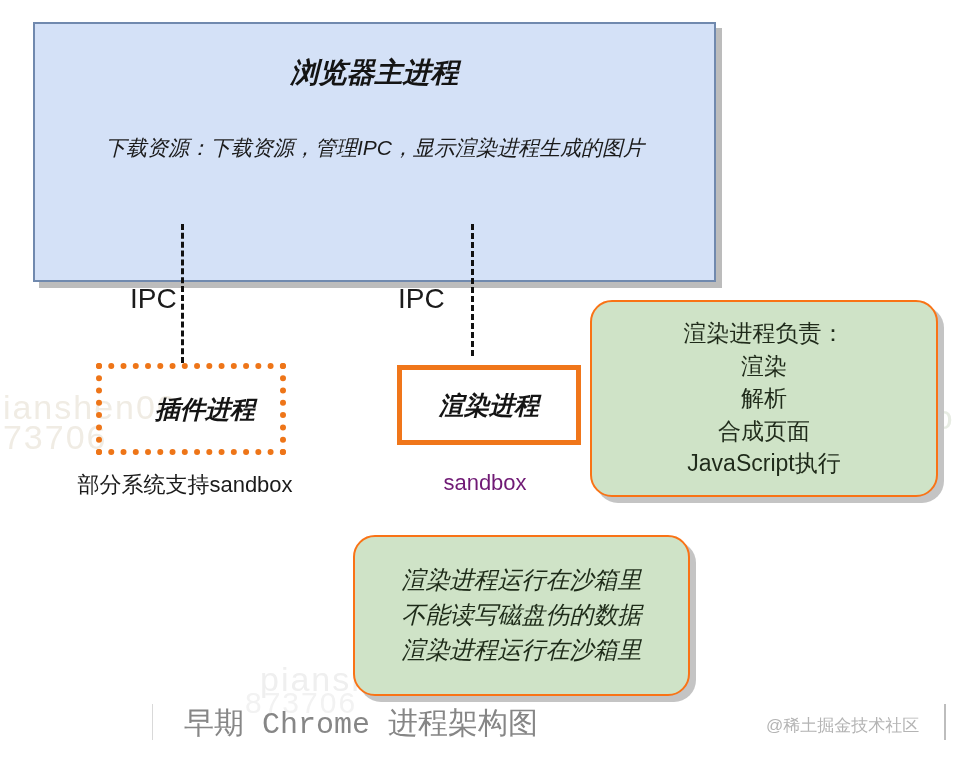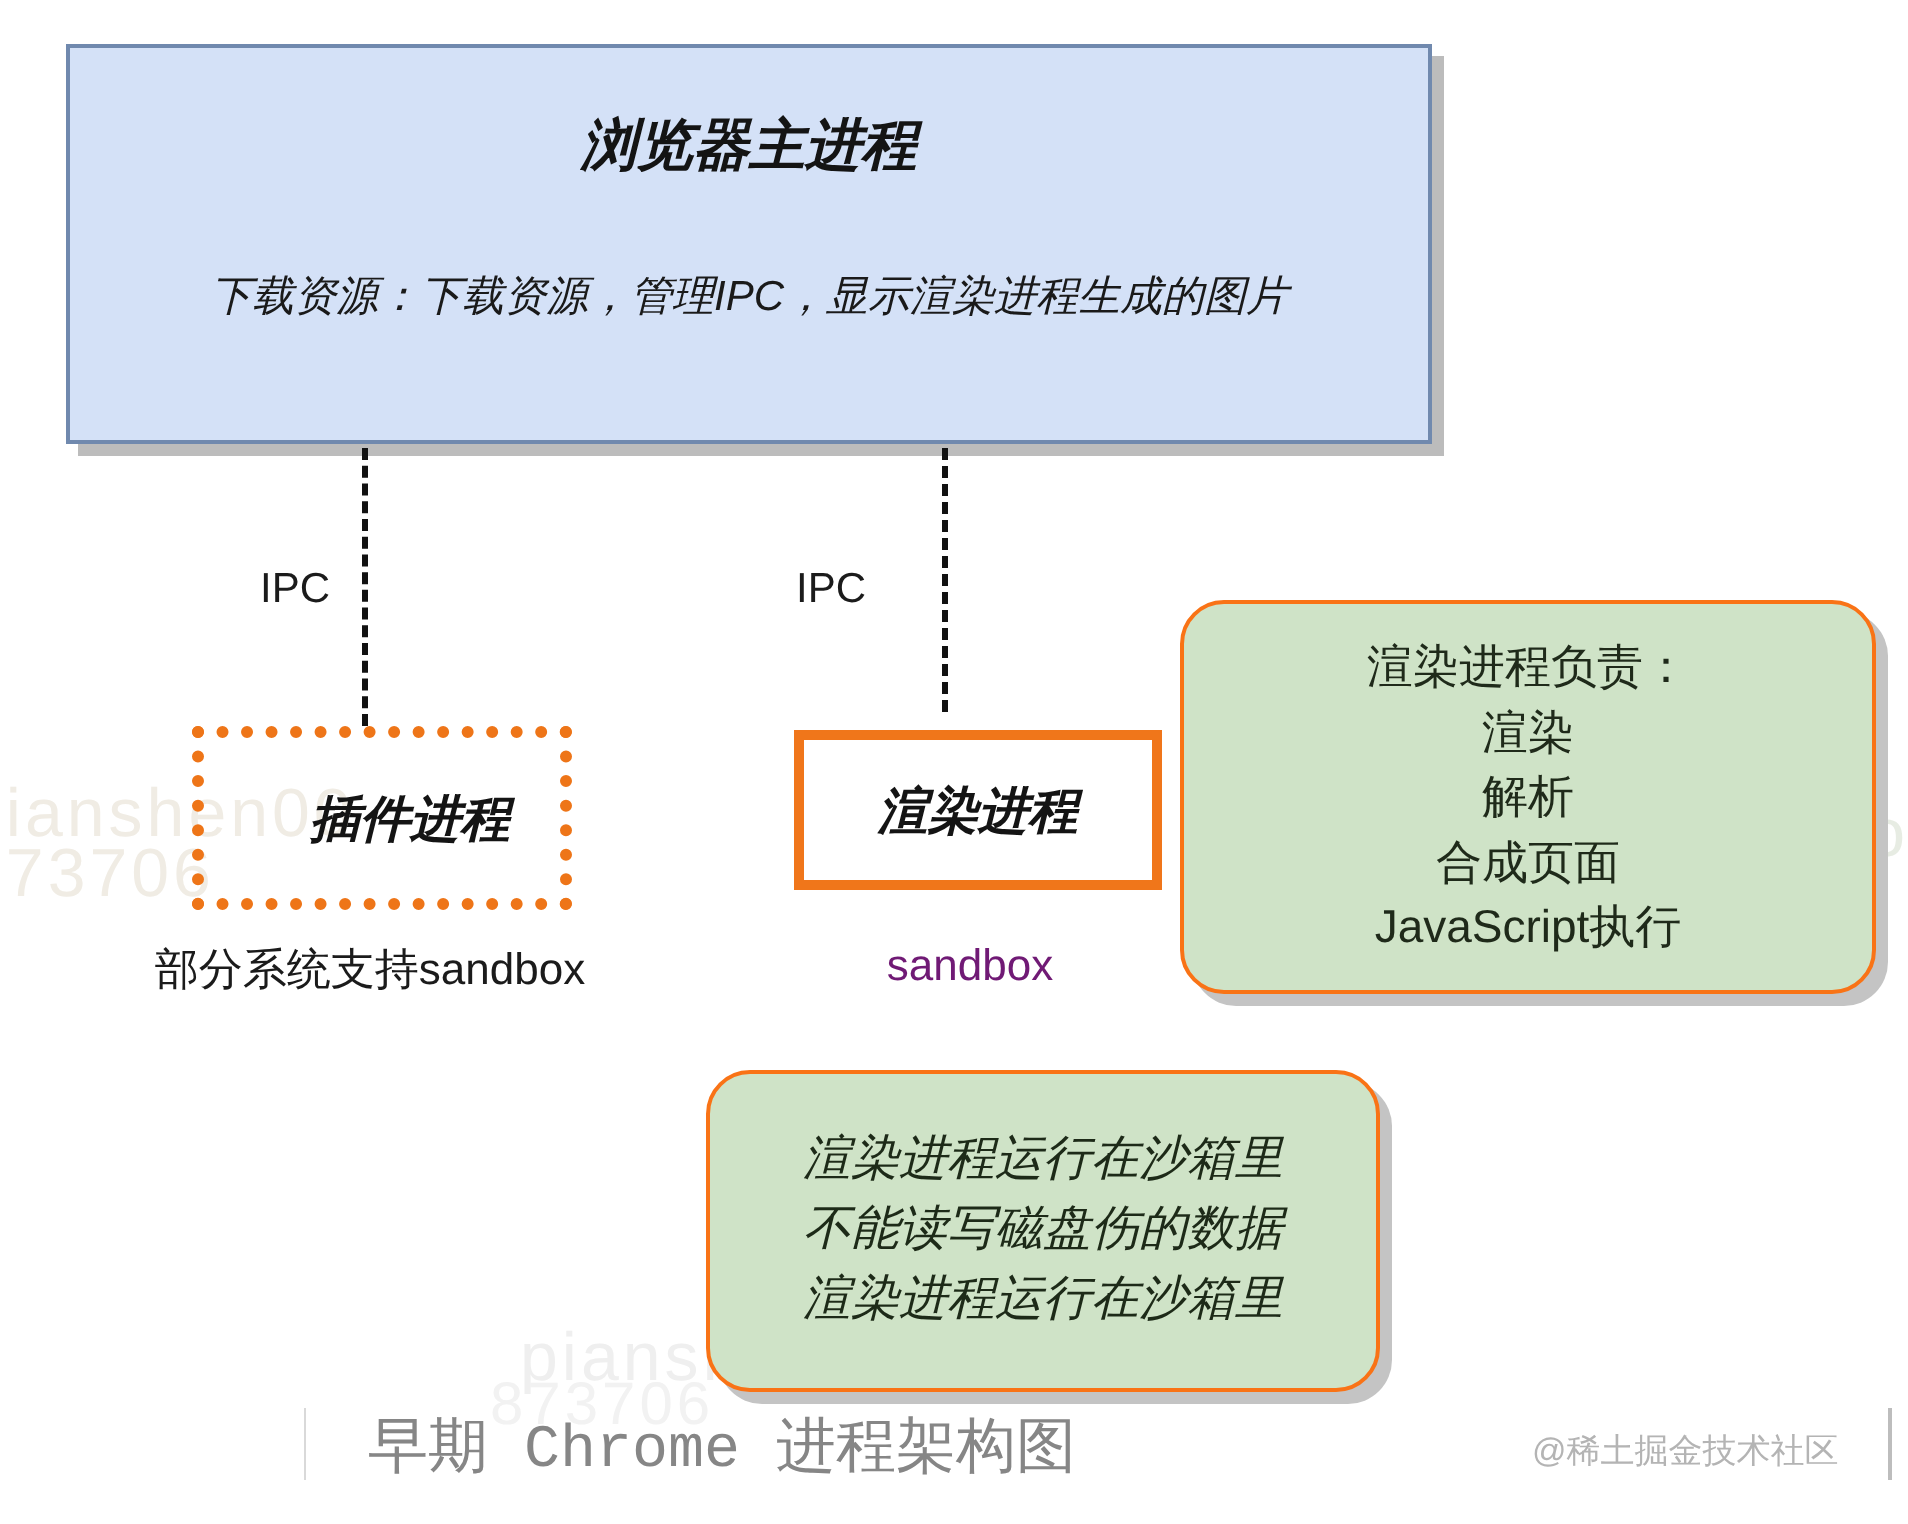"浏览器主进程" #browser-process-box { height: 200px -> 260px }
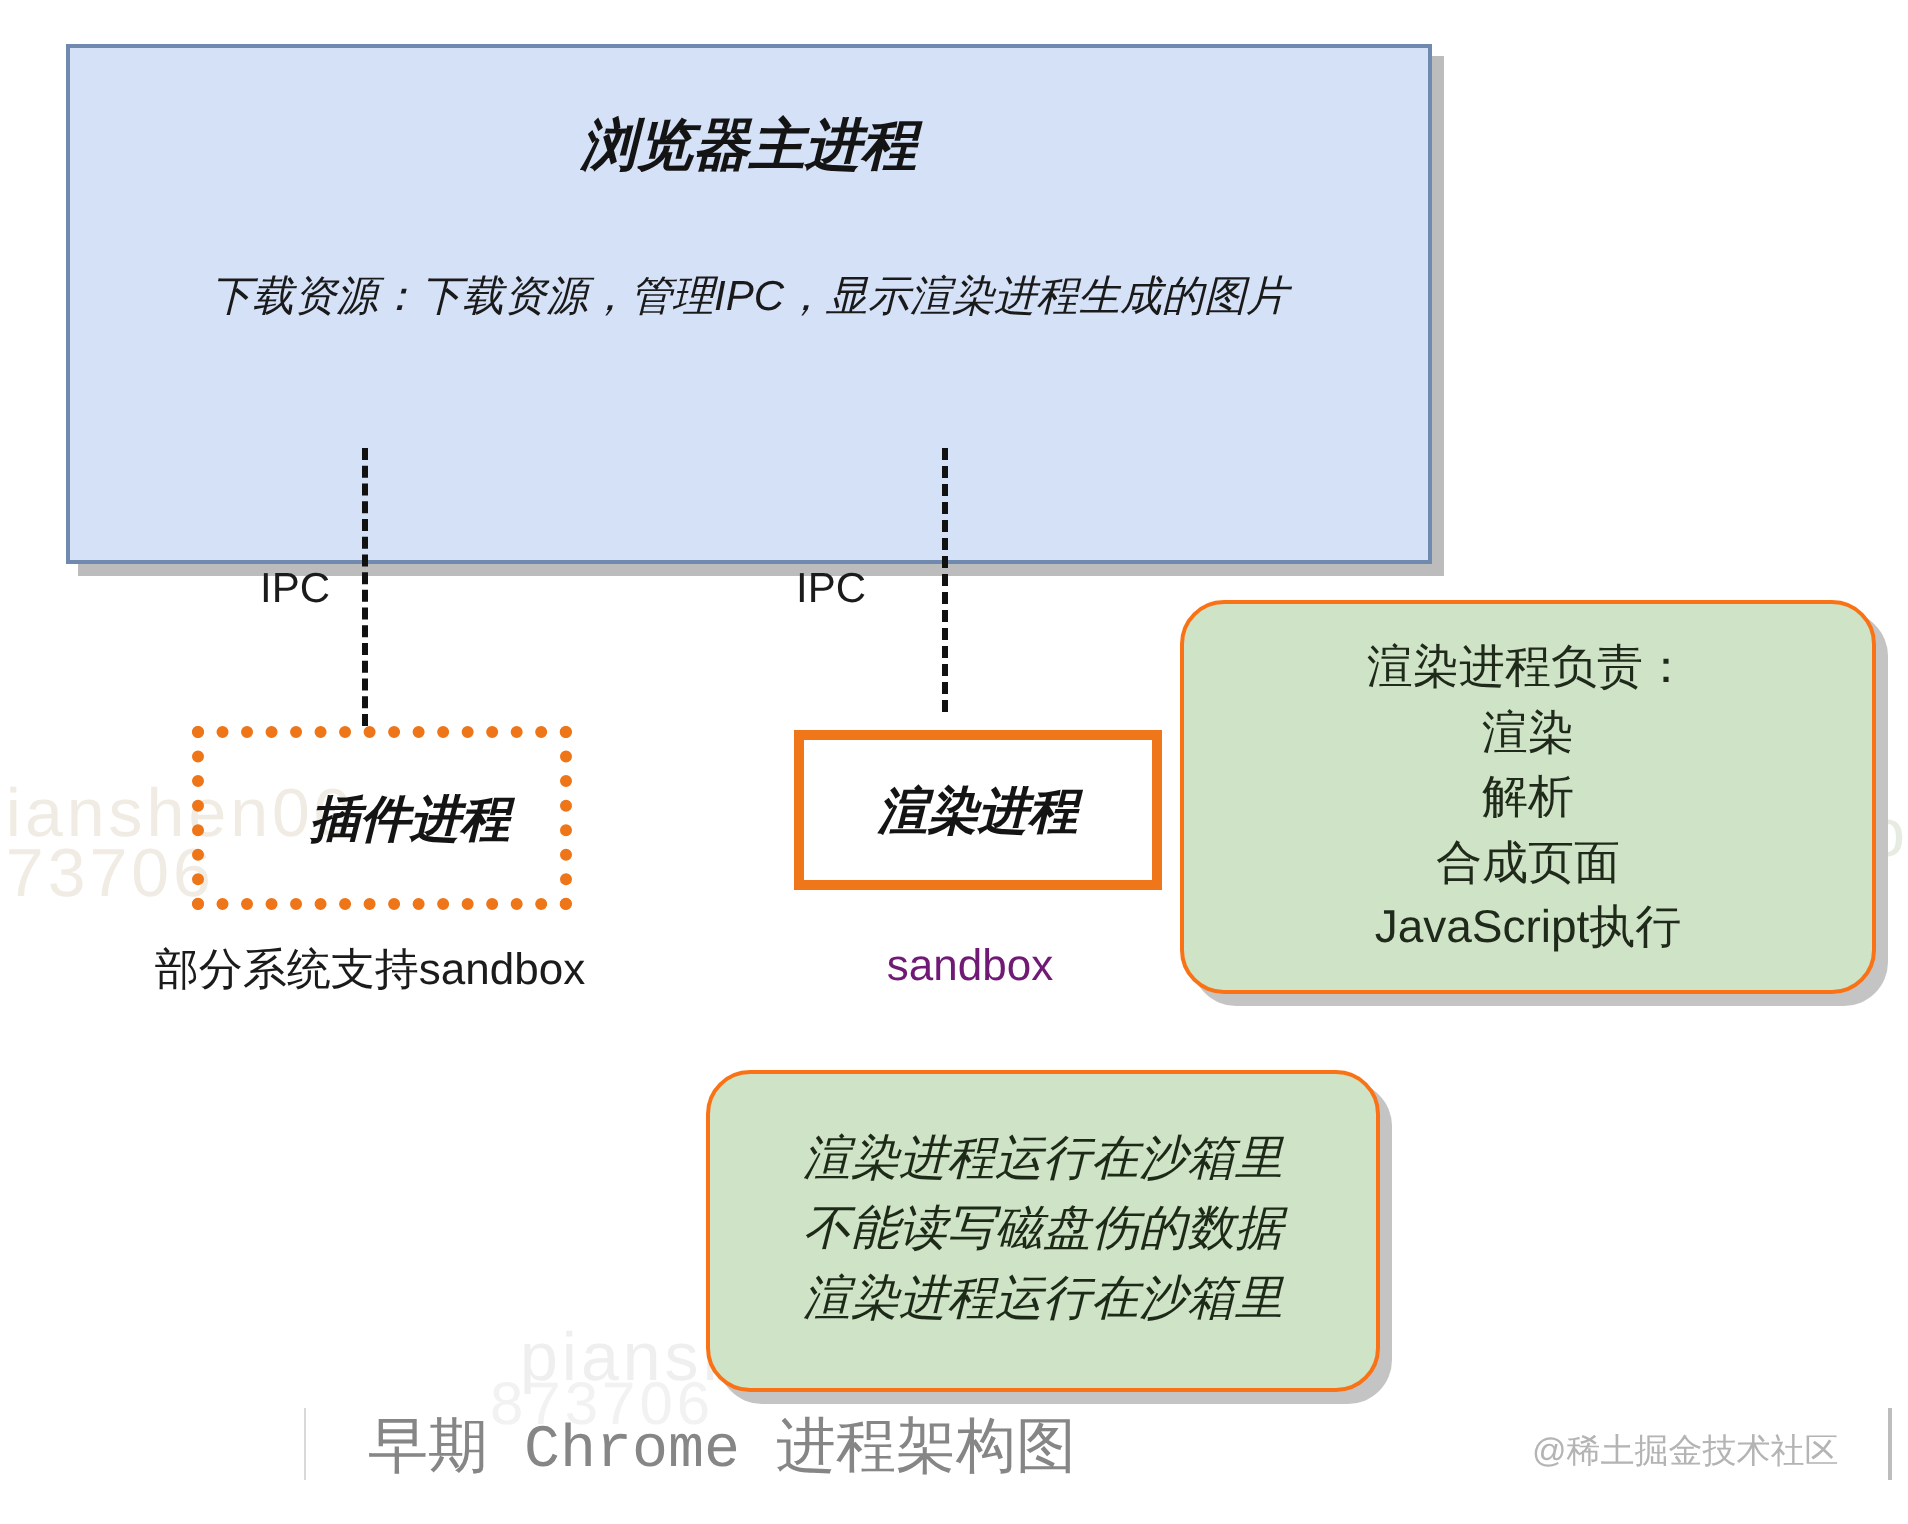"IPC" .ipc-label { font-size: 21px -> 28px }
